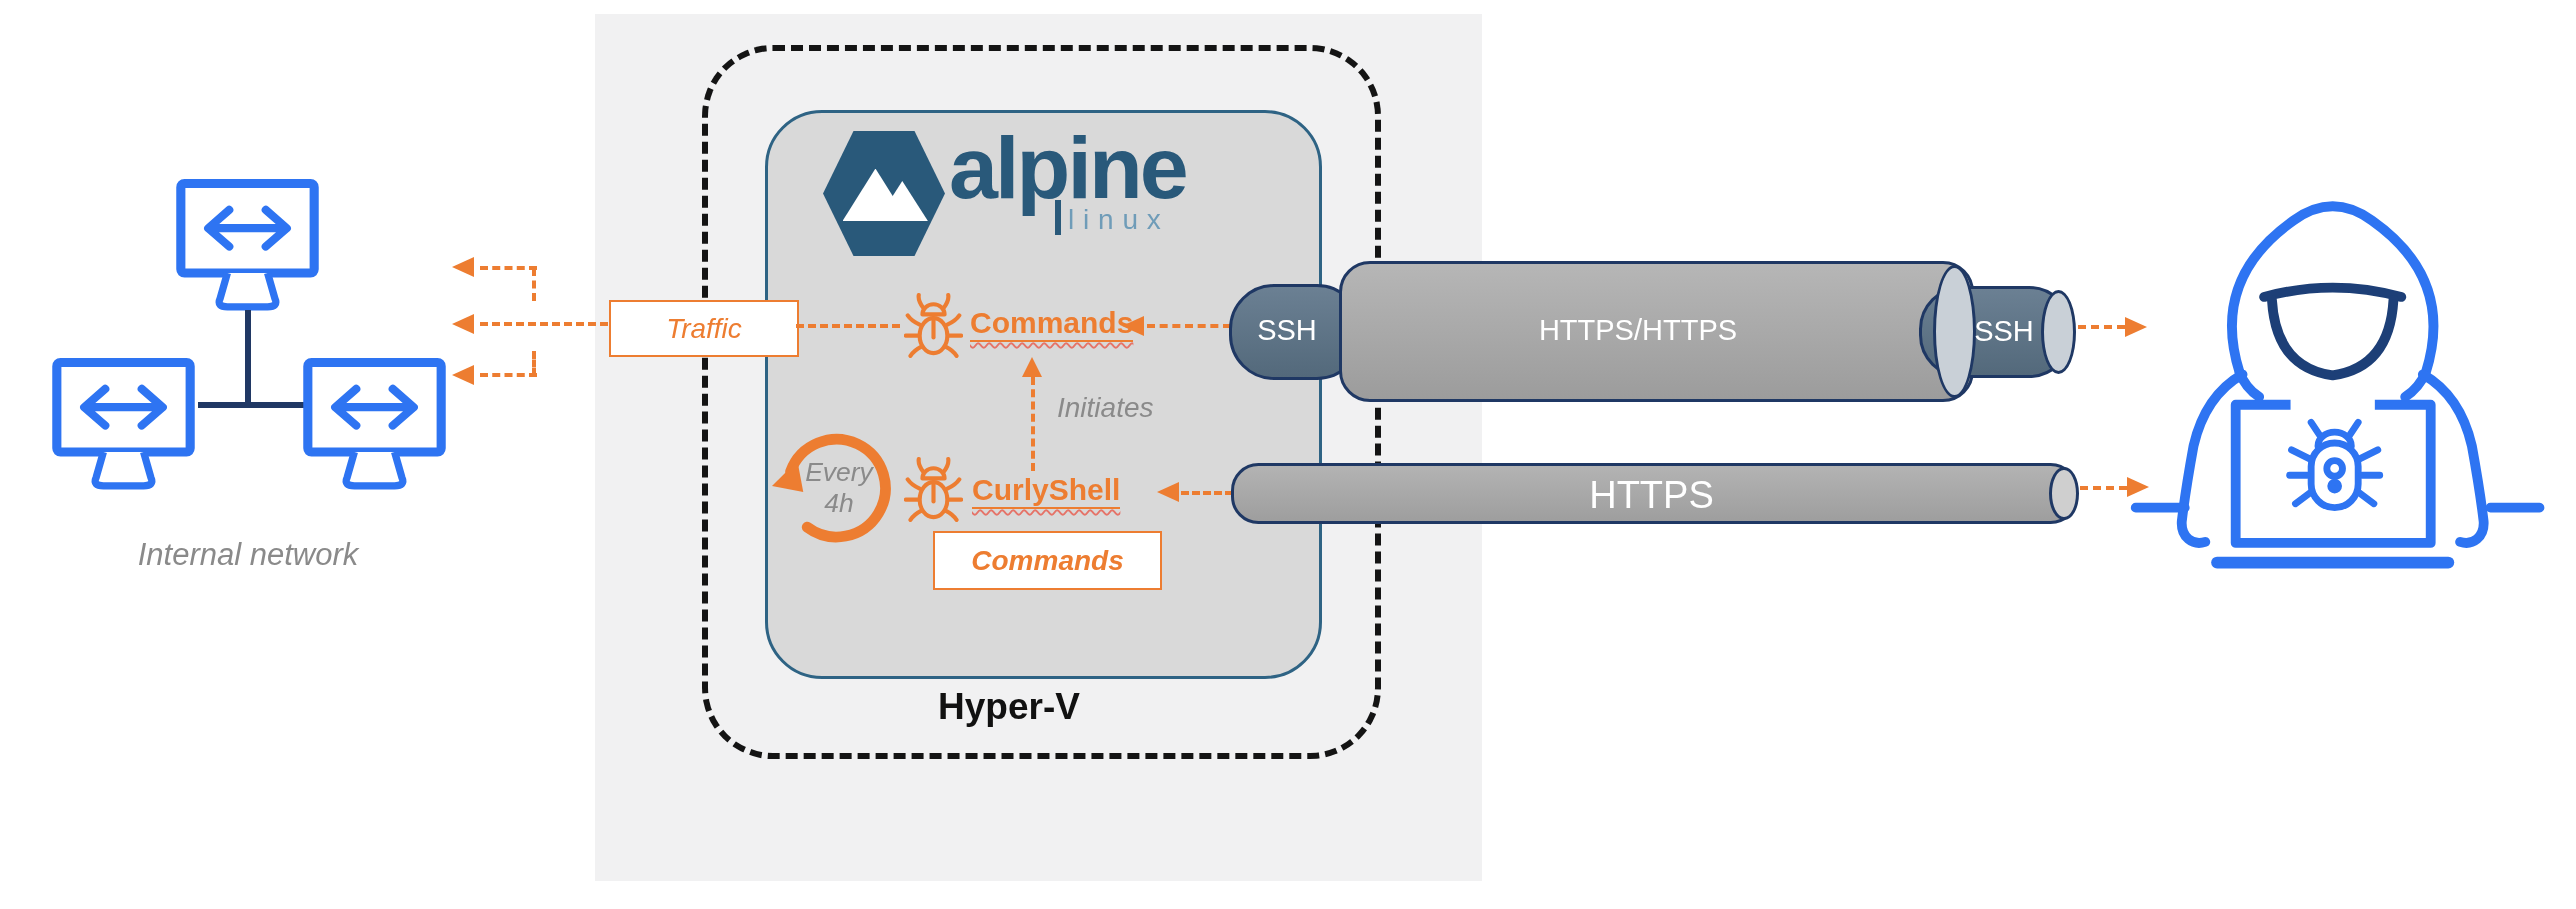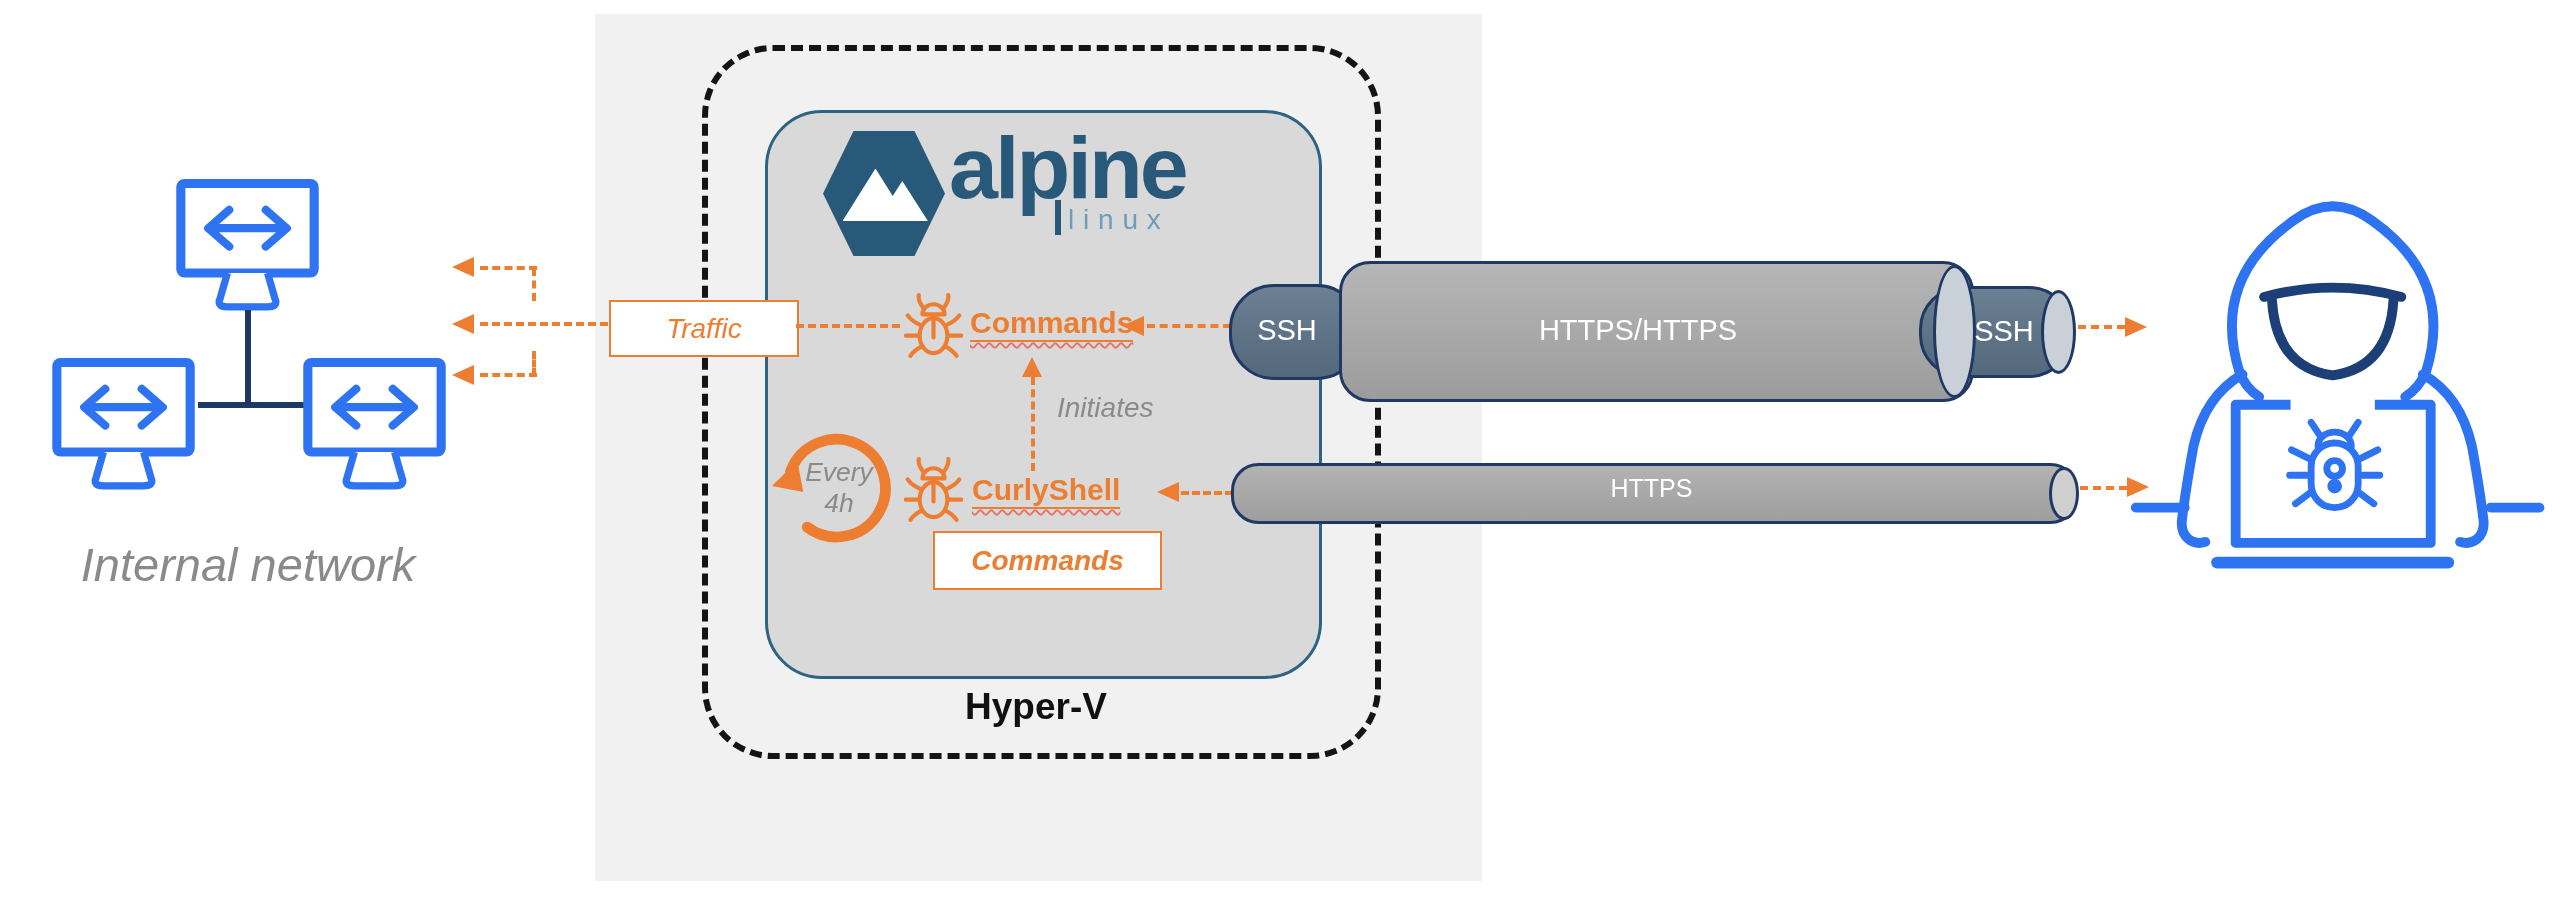"HTTPS" div.abs { font-size: 25px -> 38px }
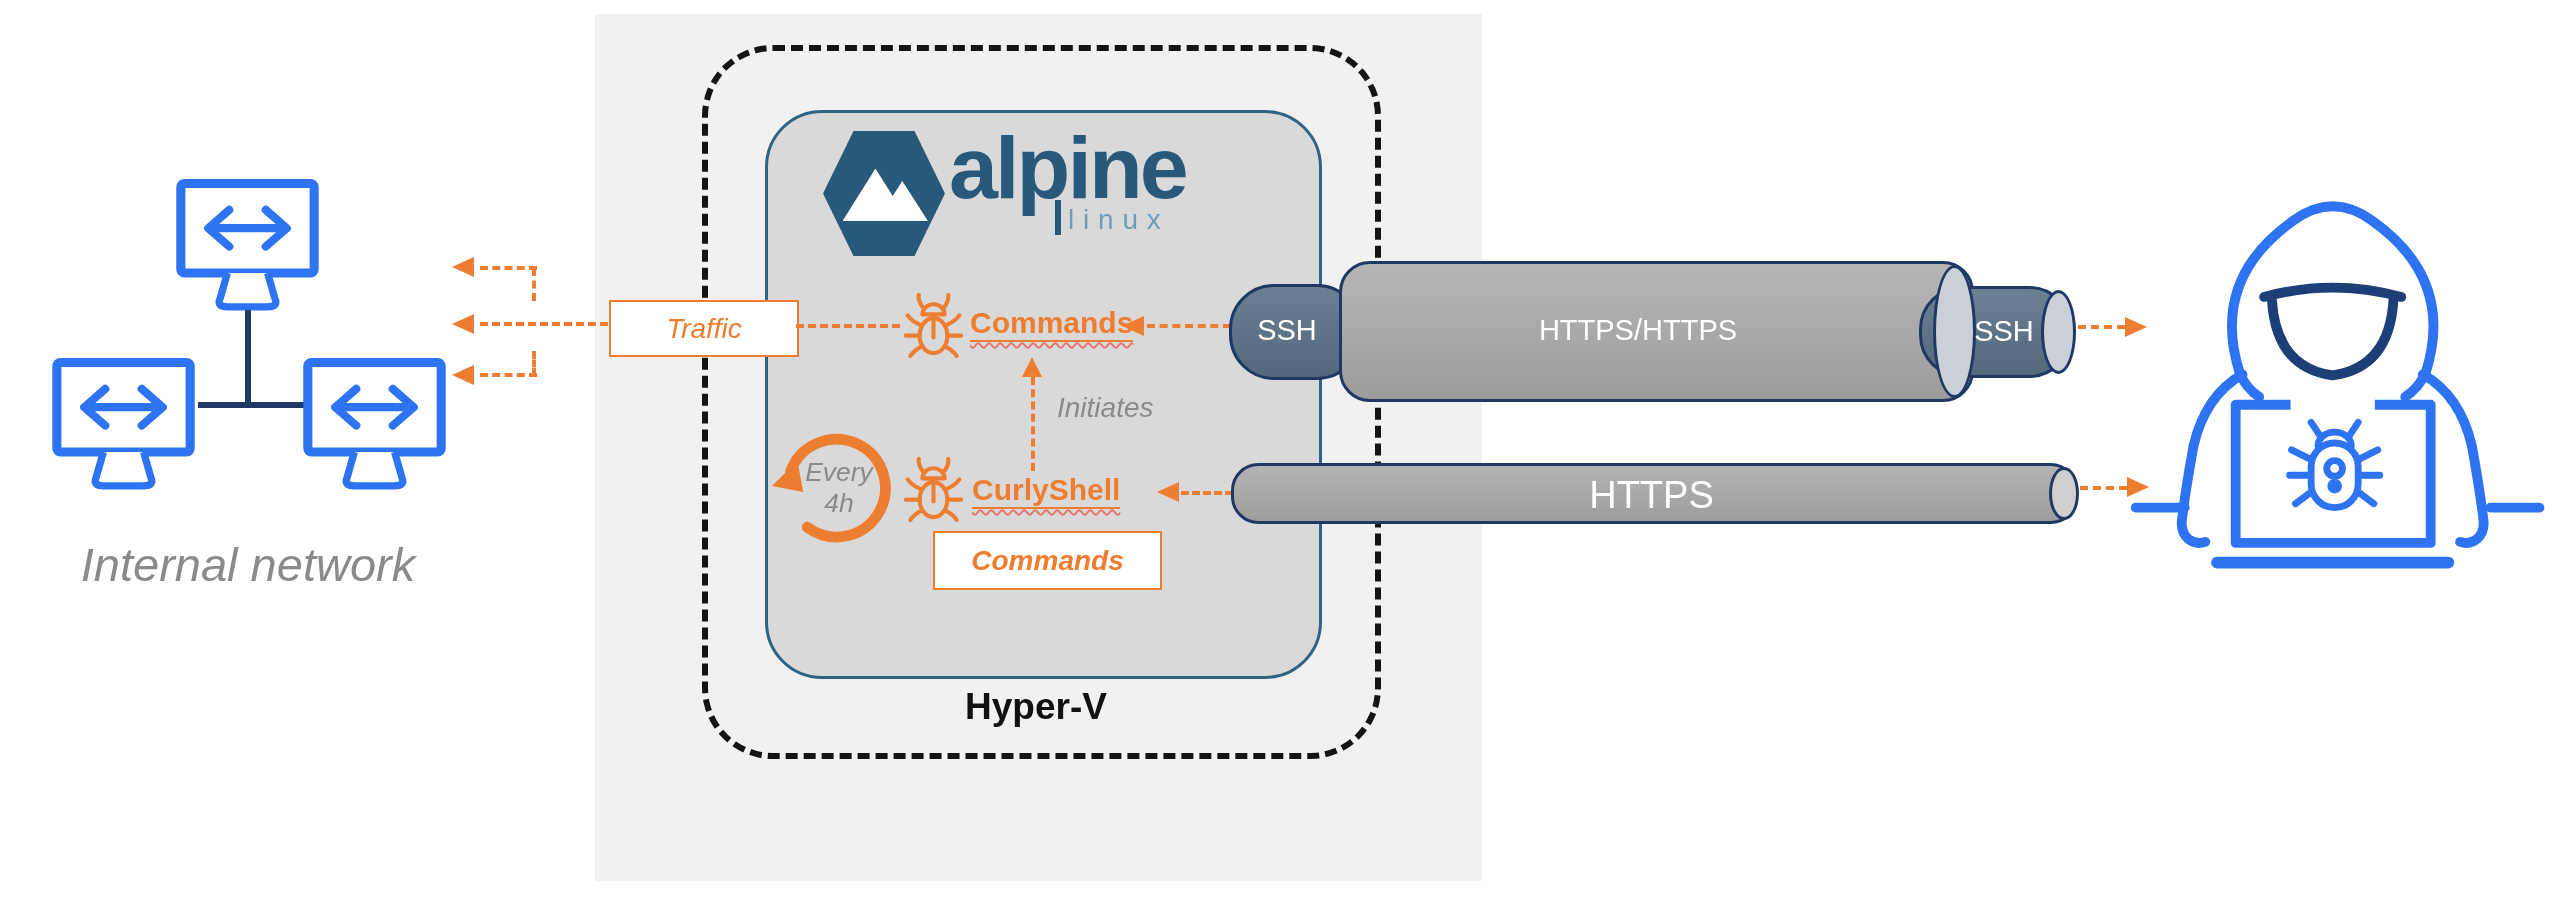"Internal network" .lbl-gray { font-size: 47px -> 31px }
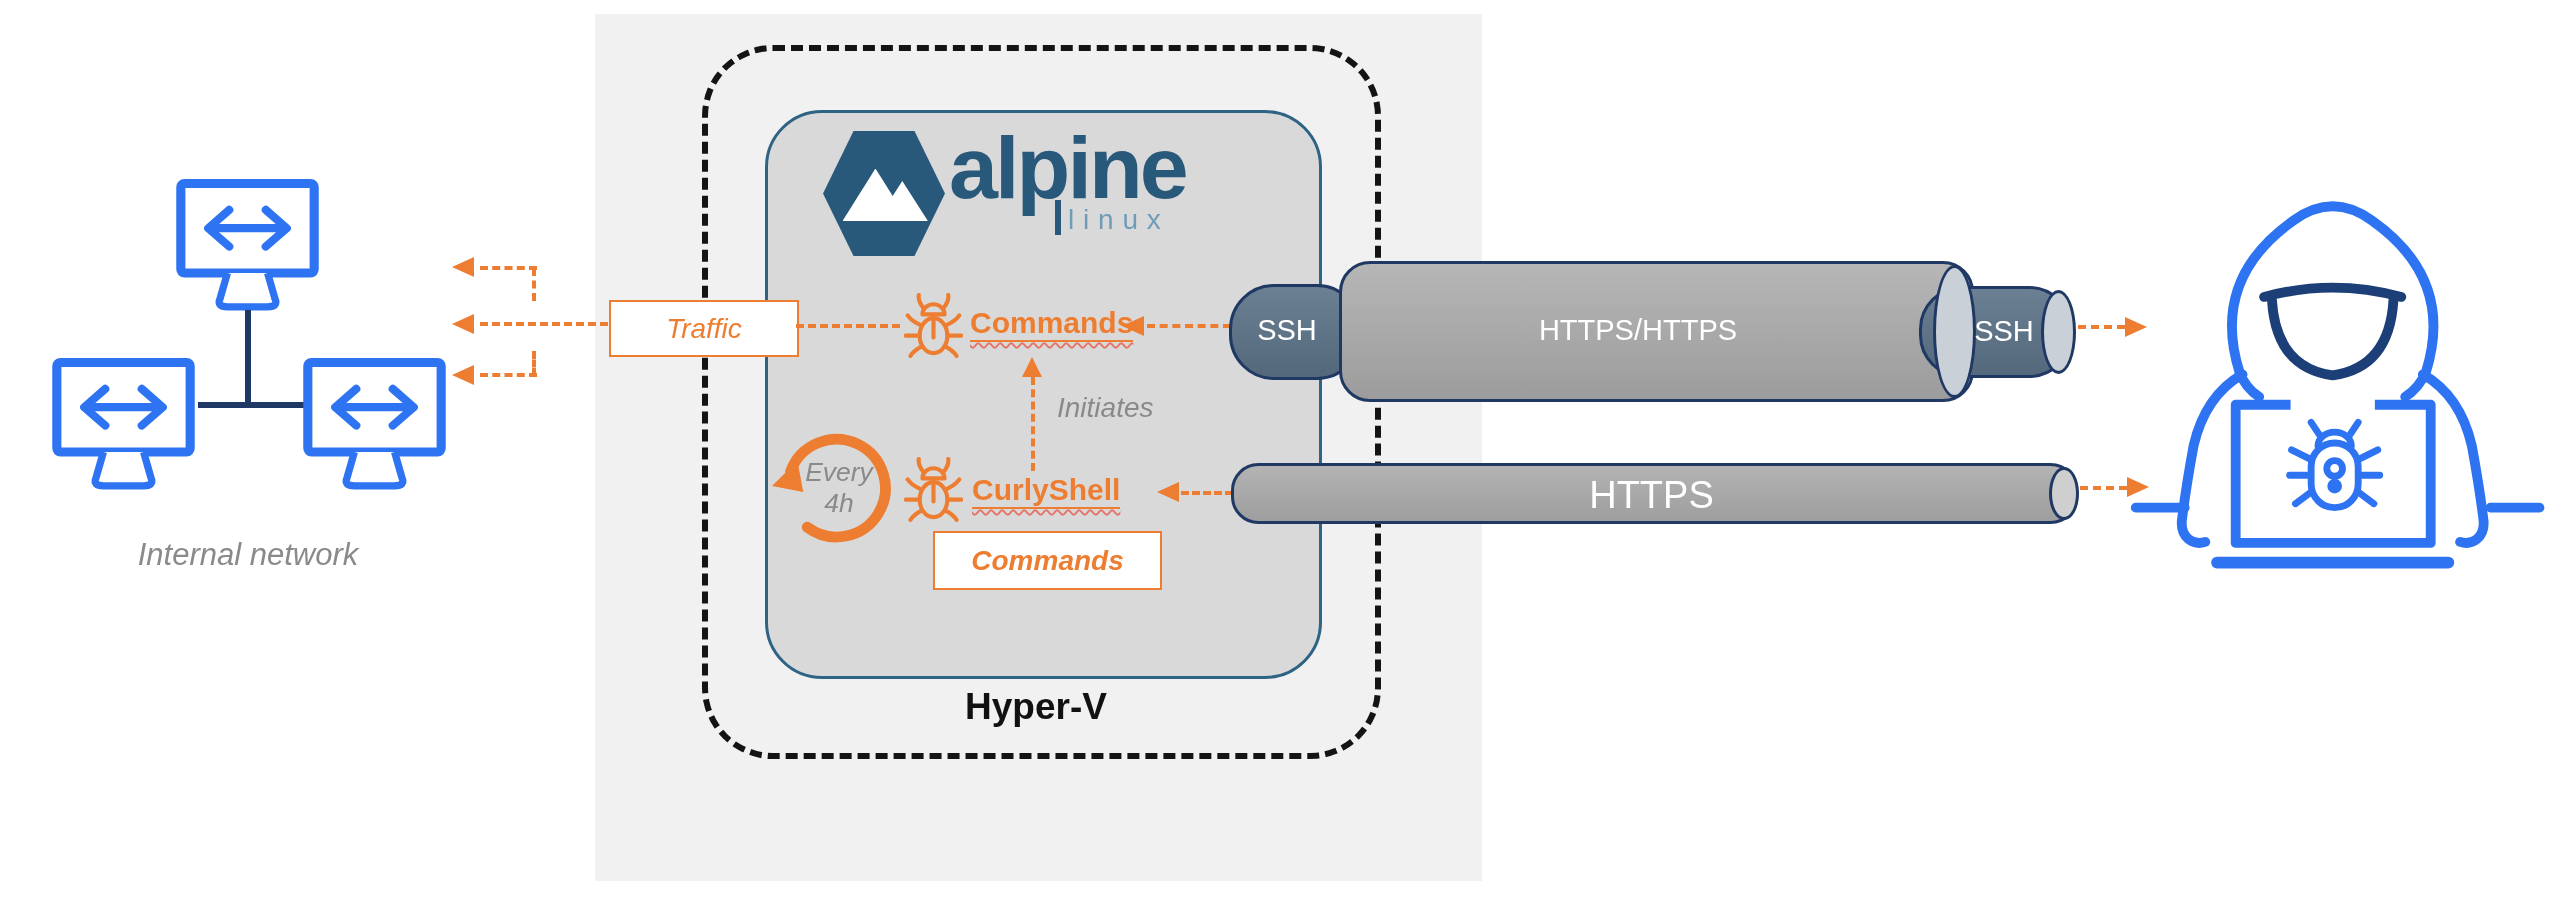"Hyper-V" .hyperv-lbl { text-align: center -> left }
